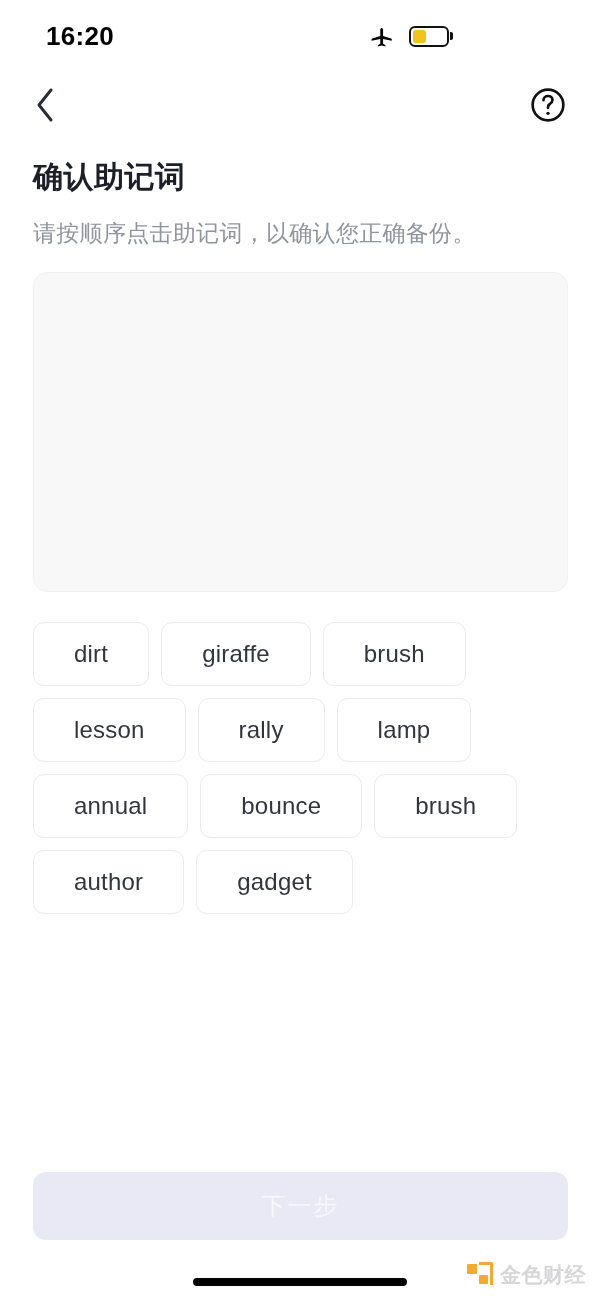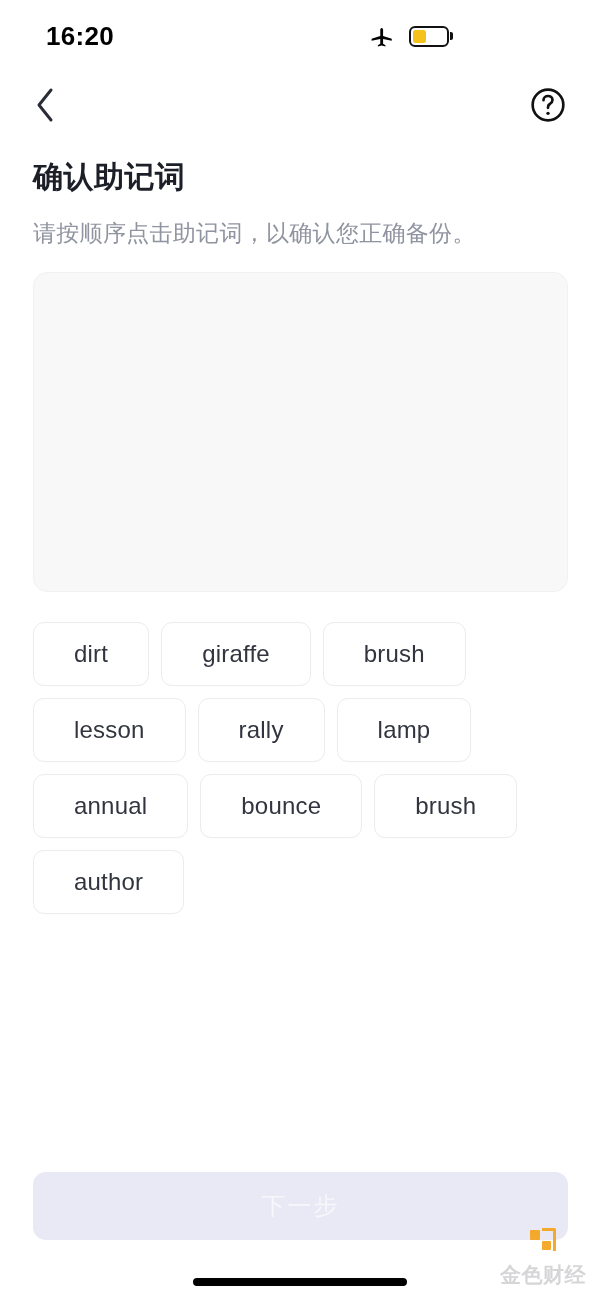"gadget" div.word-chip { html: none -> <div>gadget</div> }
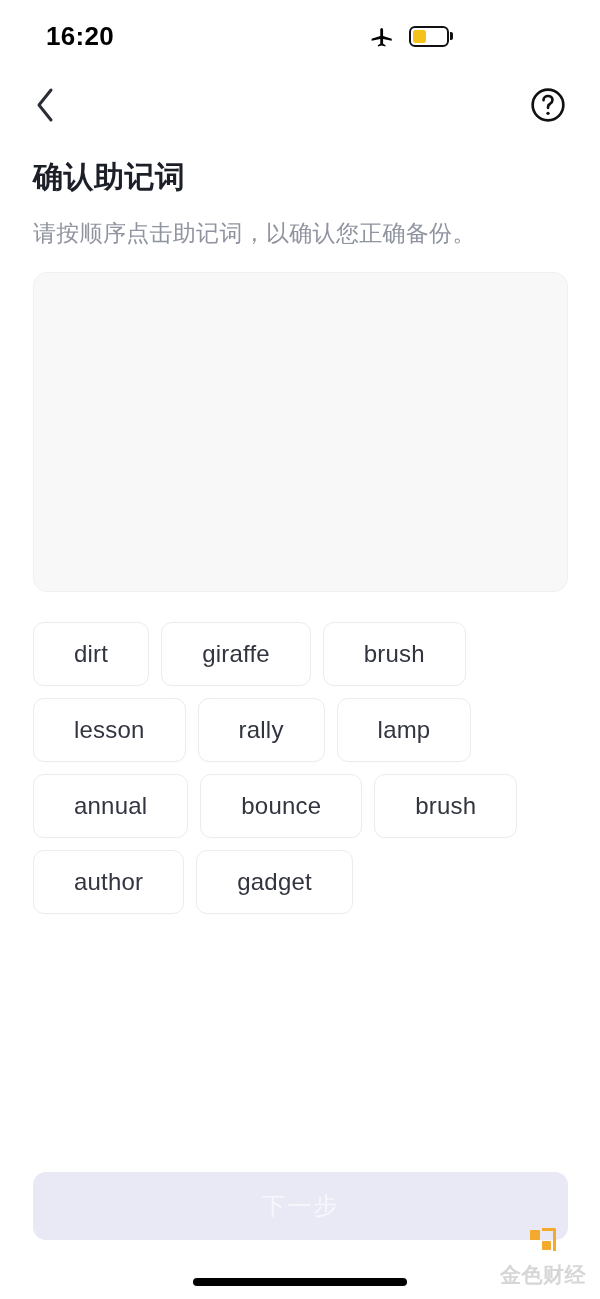"金色财经" .watermark { flex-direction: column -> none }
